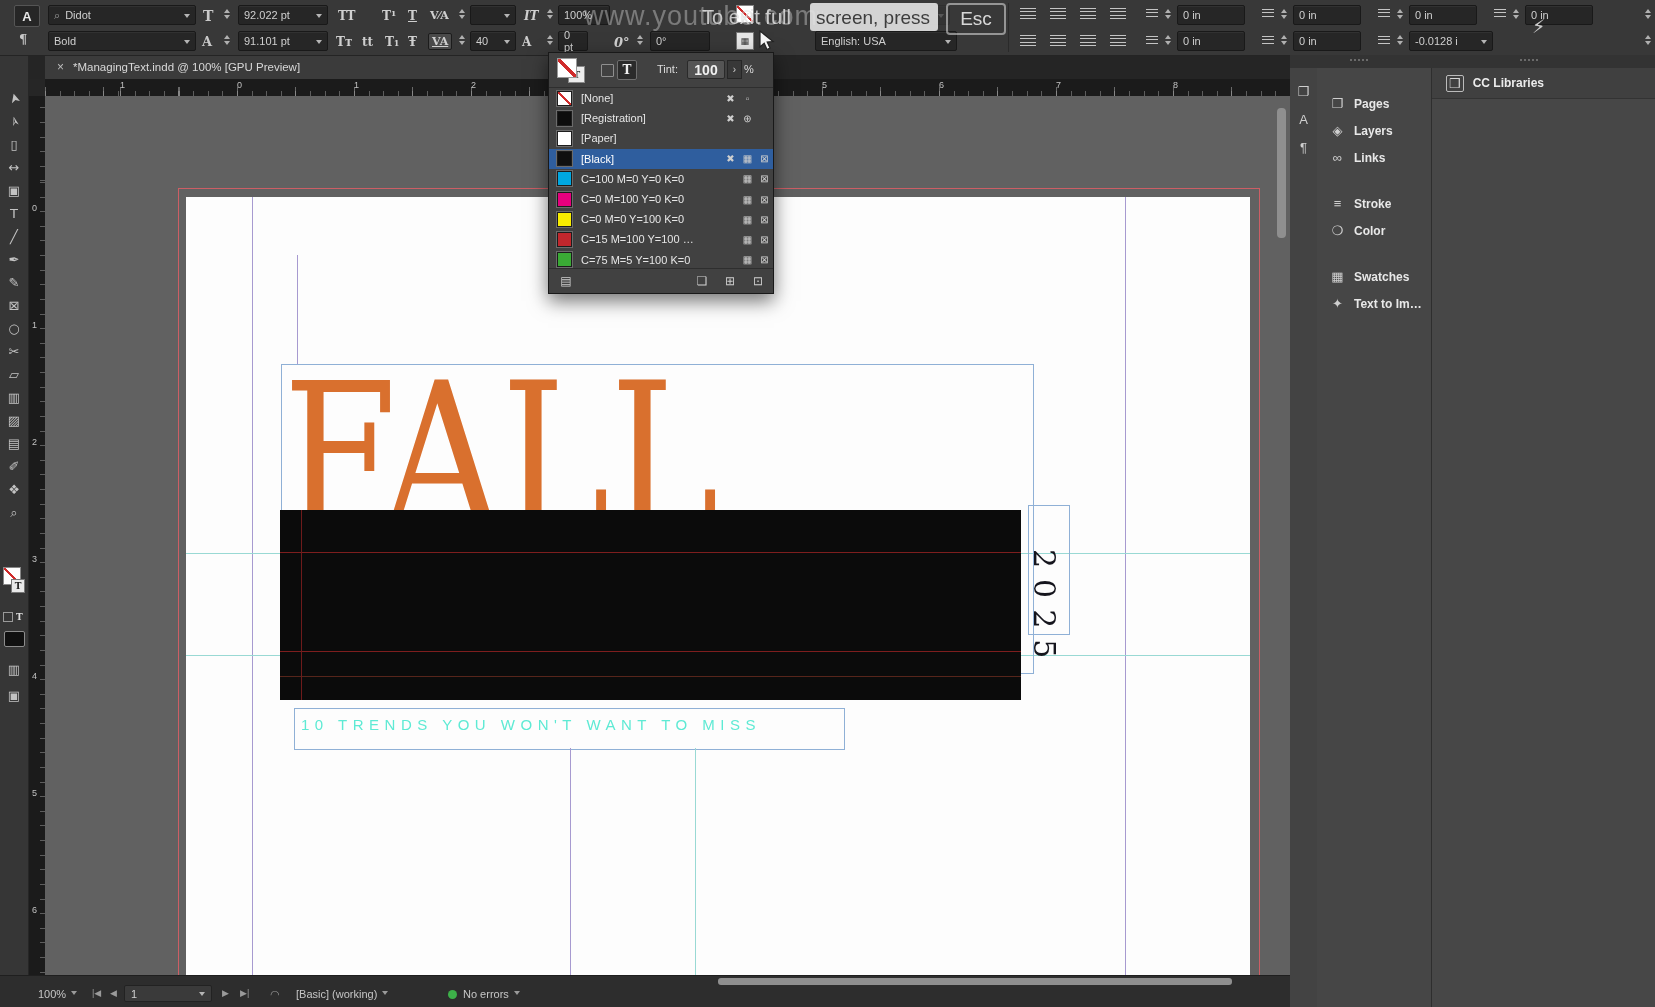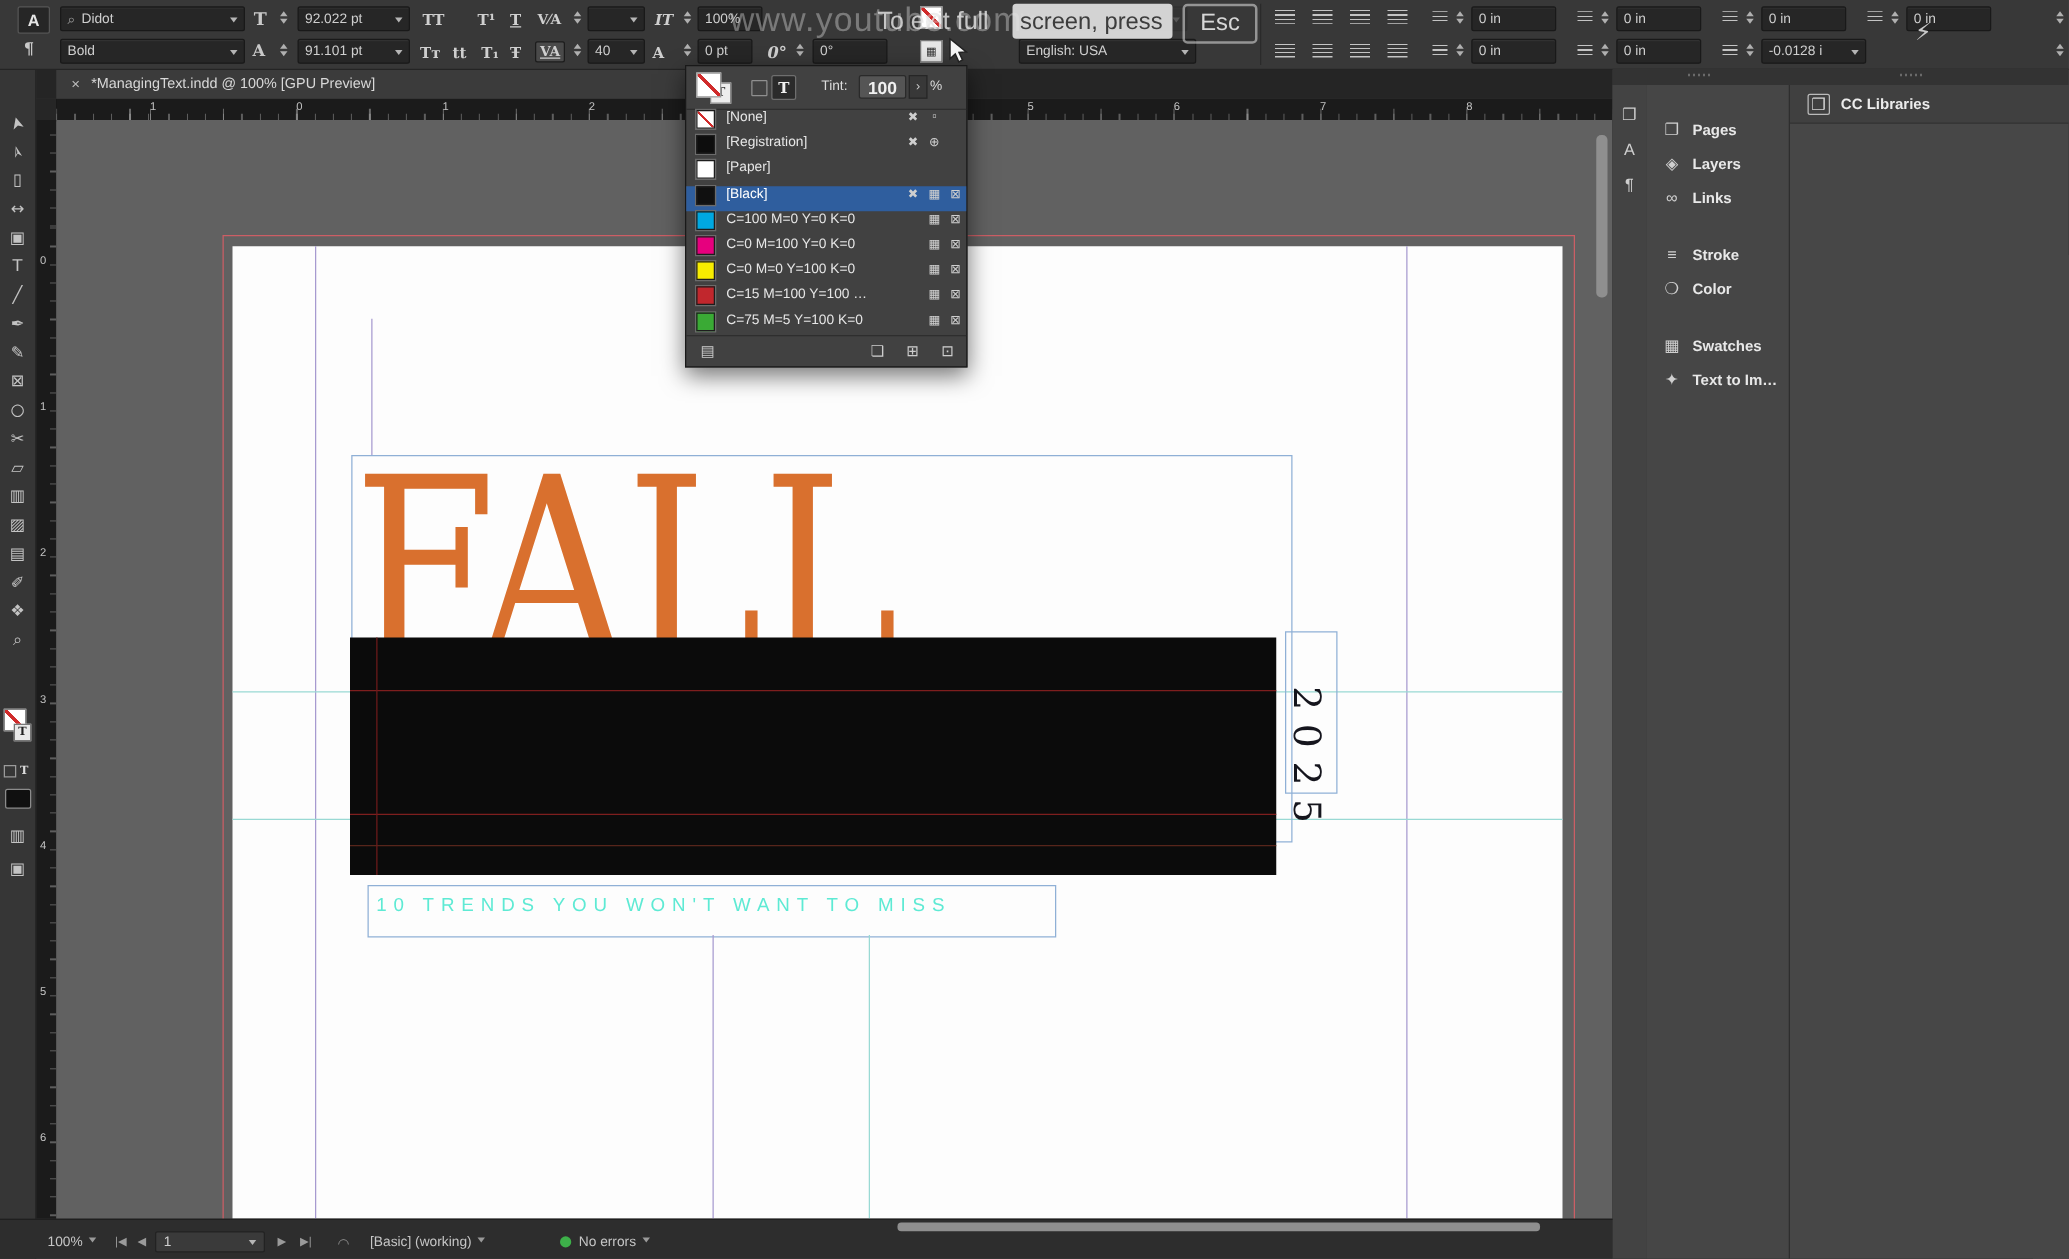"0 pt" div.f { width: 44px -> 30px }
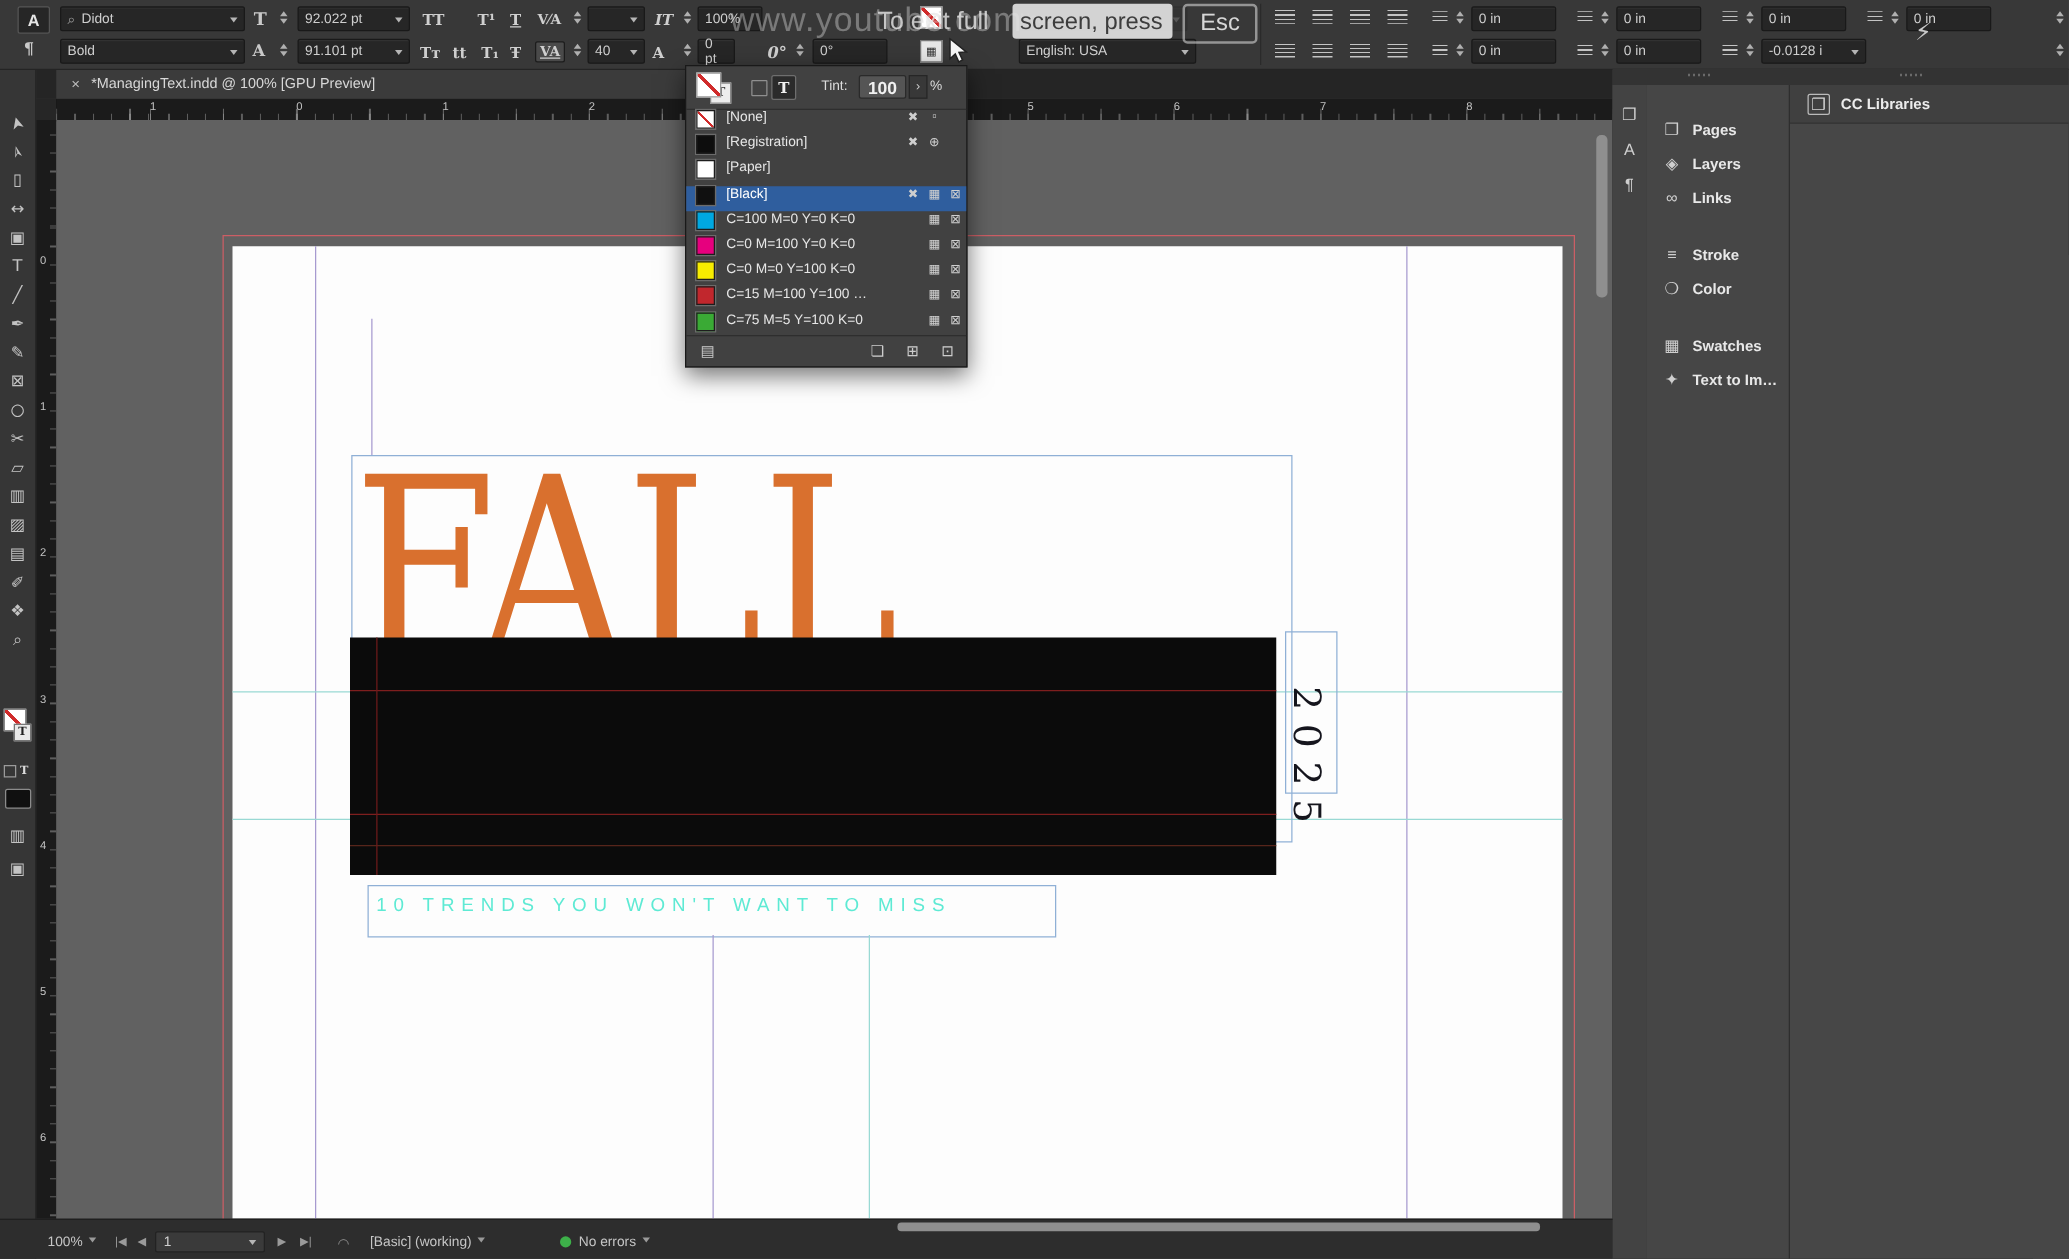"[None]" .swrow { align-items: flex-start -> center }
